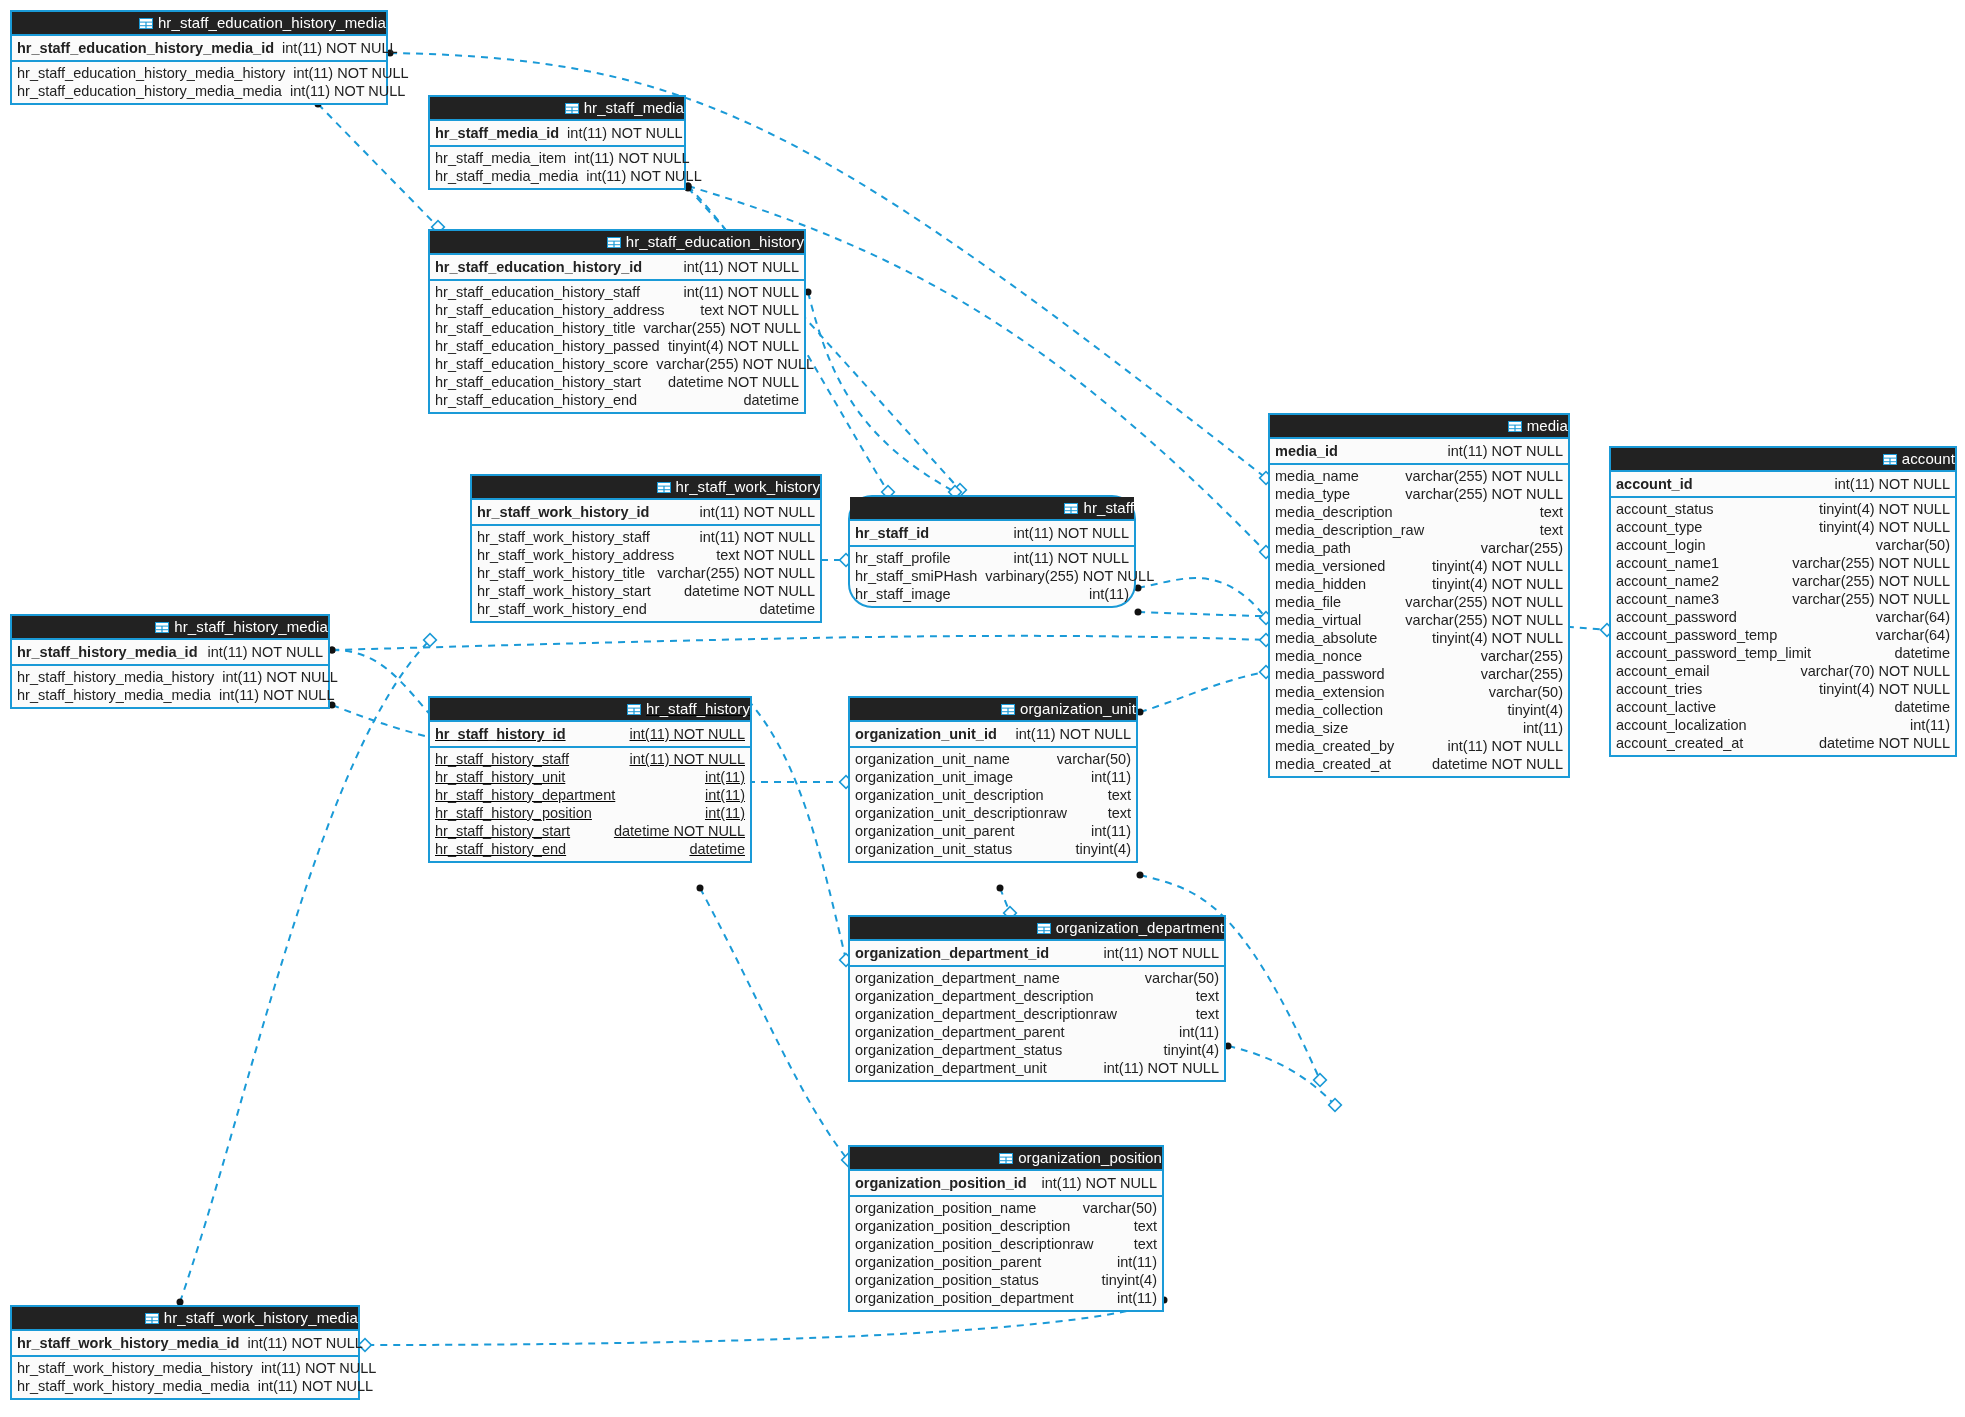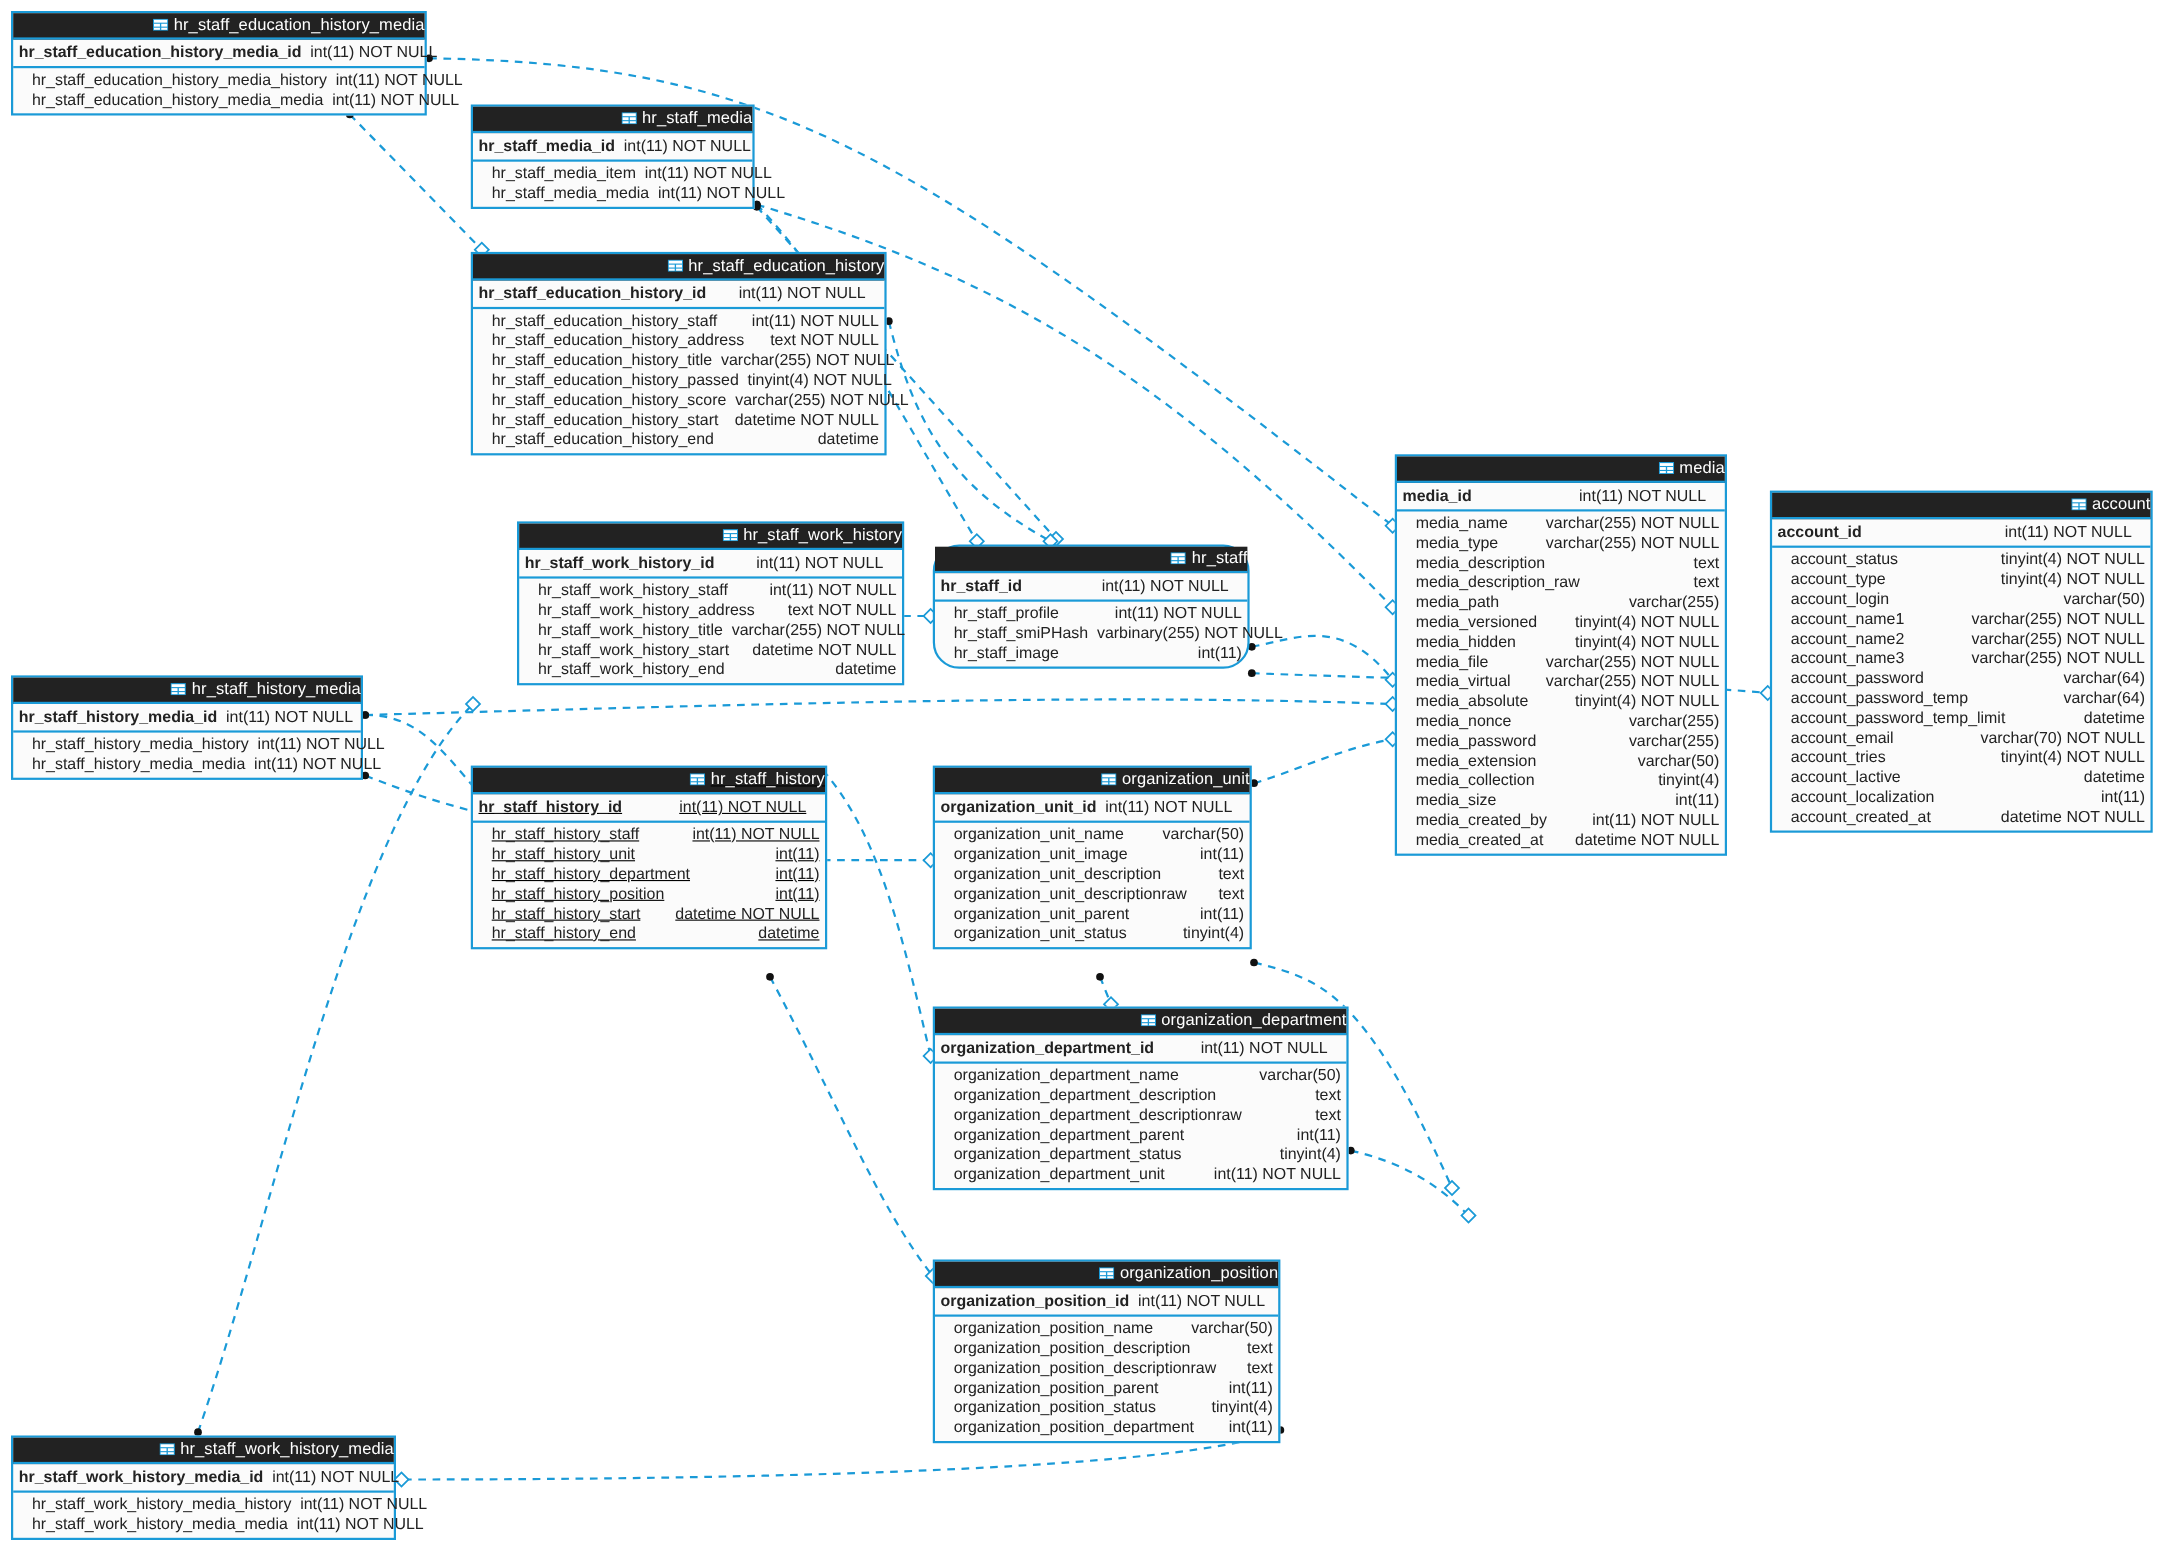"hr_staff_education_history_media_id" .pk-row { padding: 2px 12px 2px 0 -> 2px 0 2px 0 }
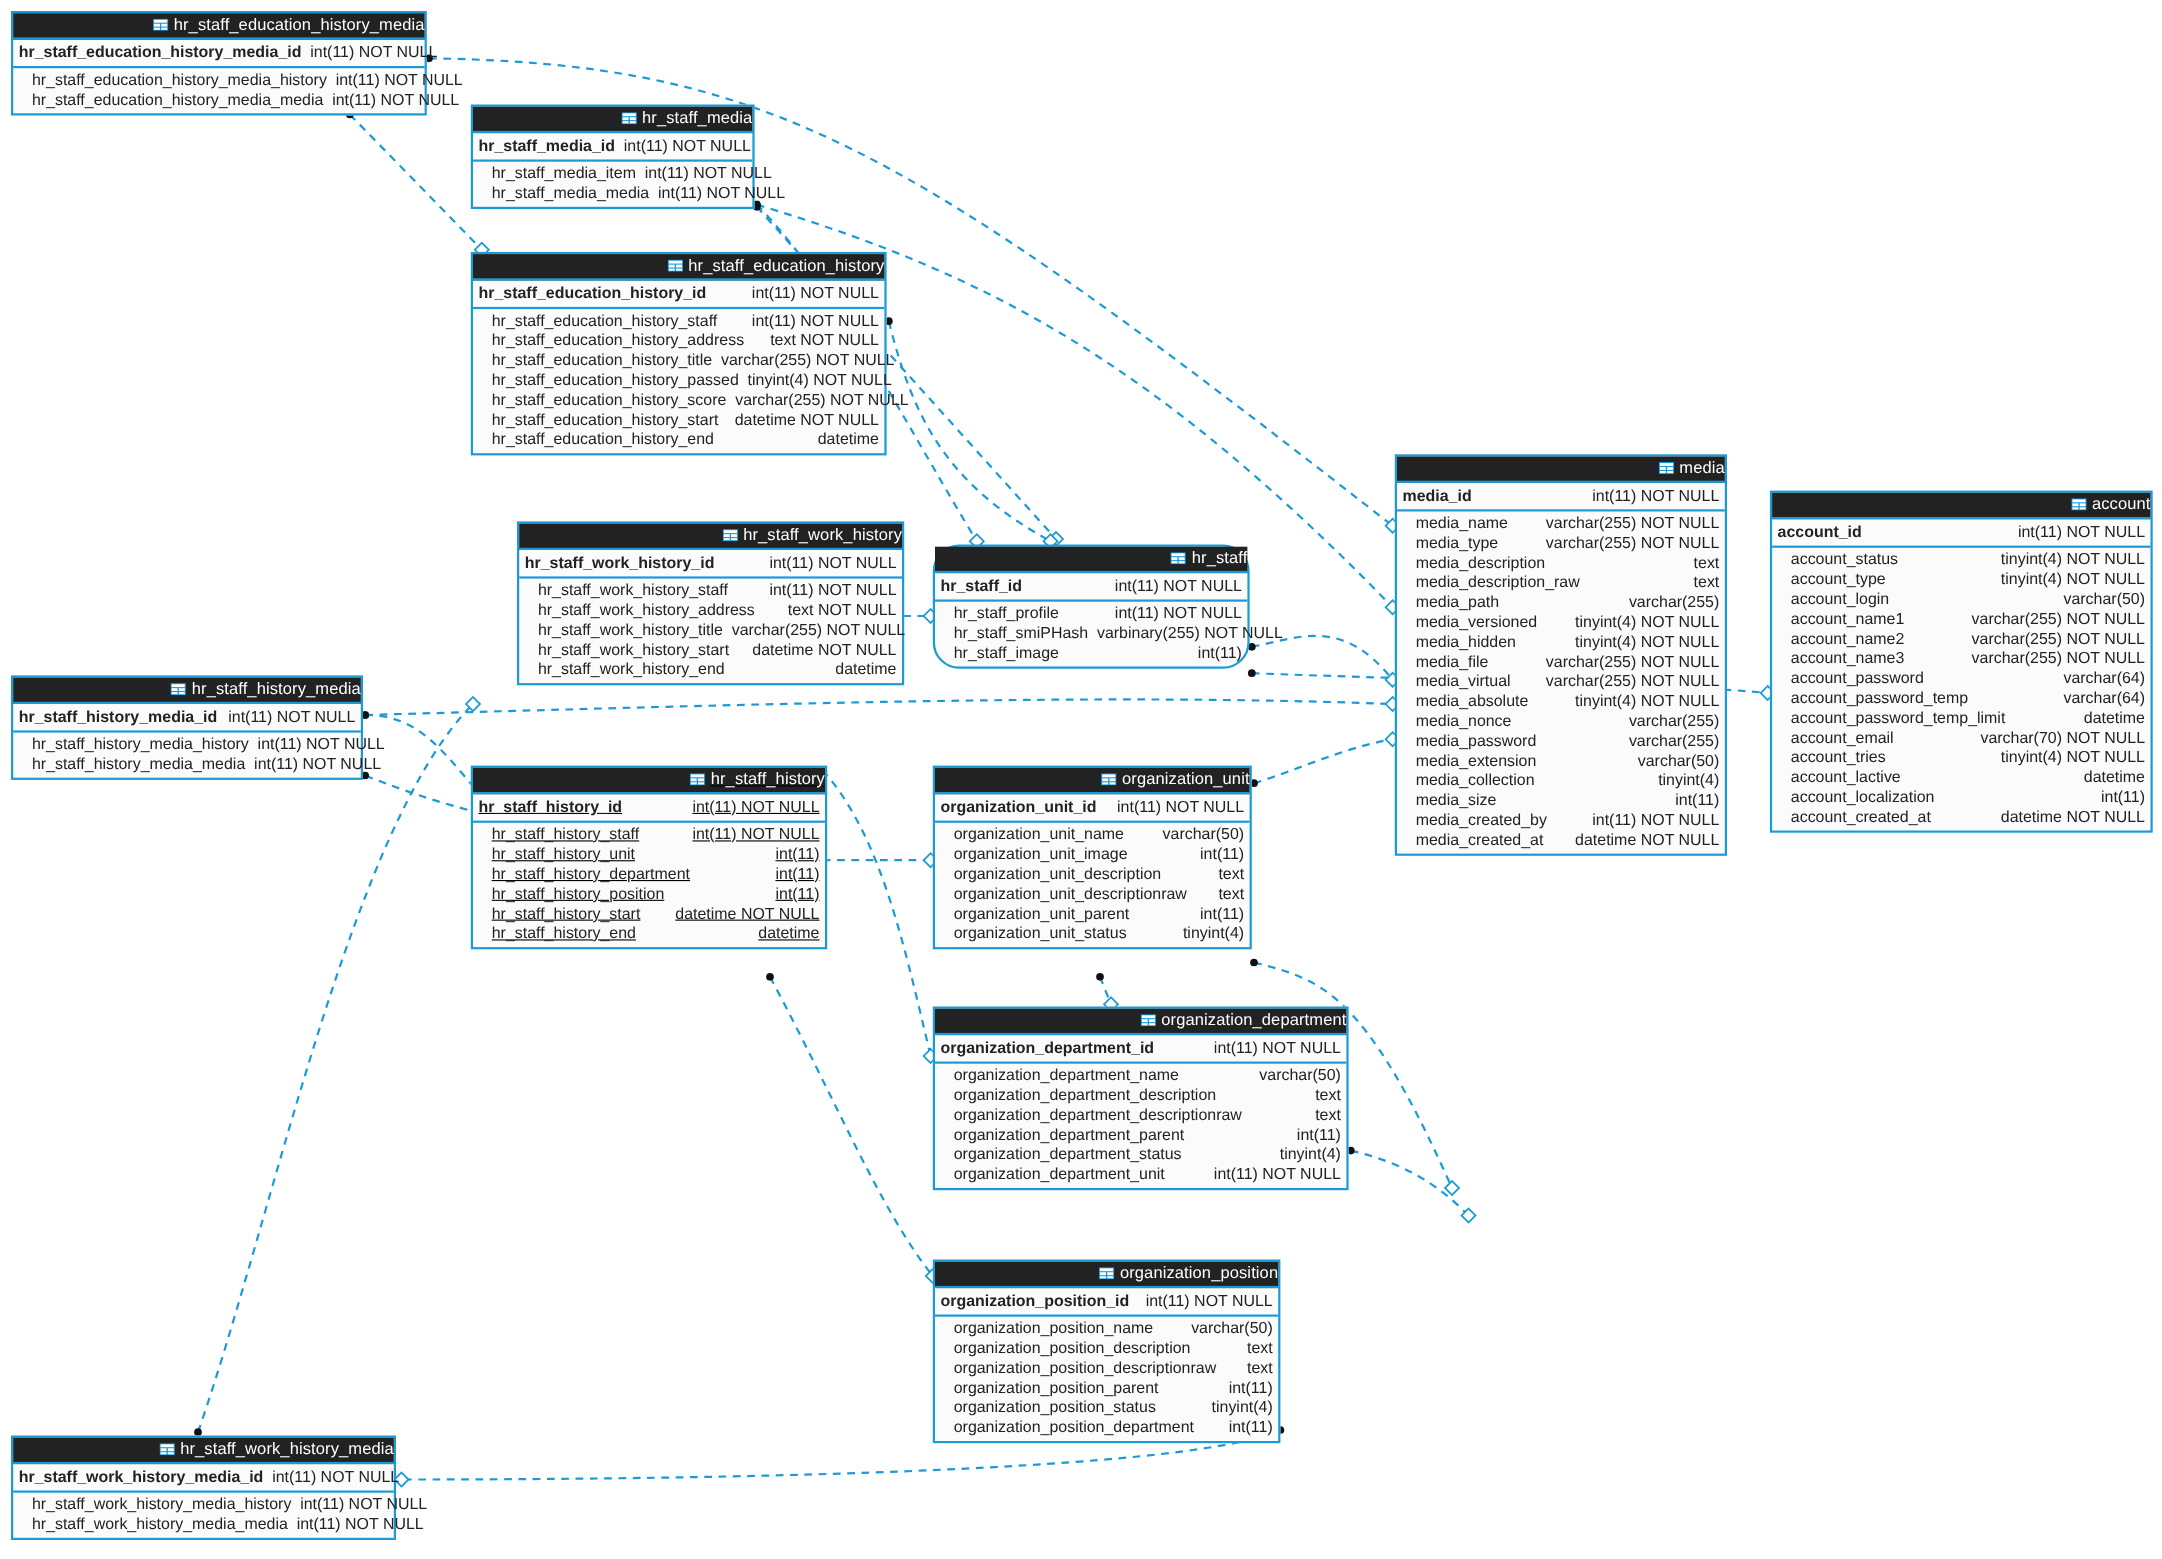"hr_staff_education_history_media_history" .fields { padding: 2px 0 3px 12px -> 2px 0 3px 0 }
